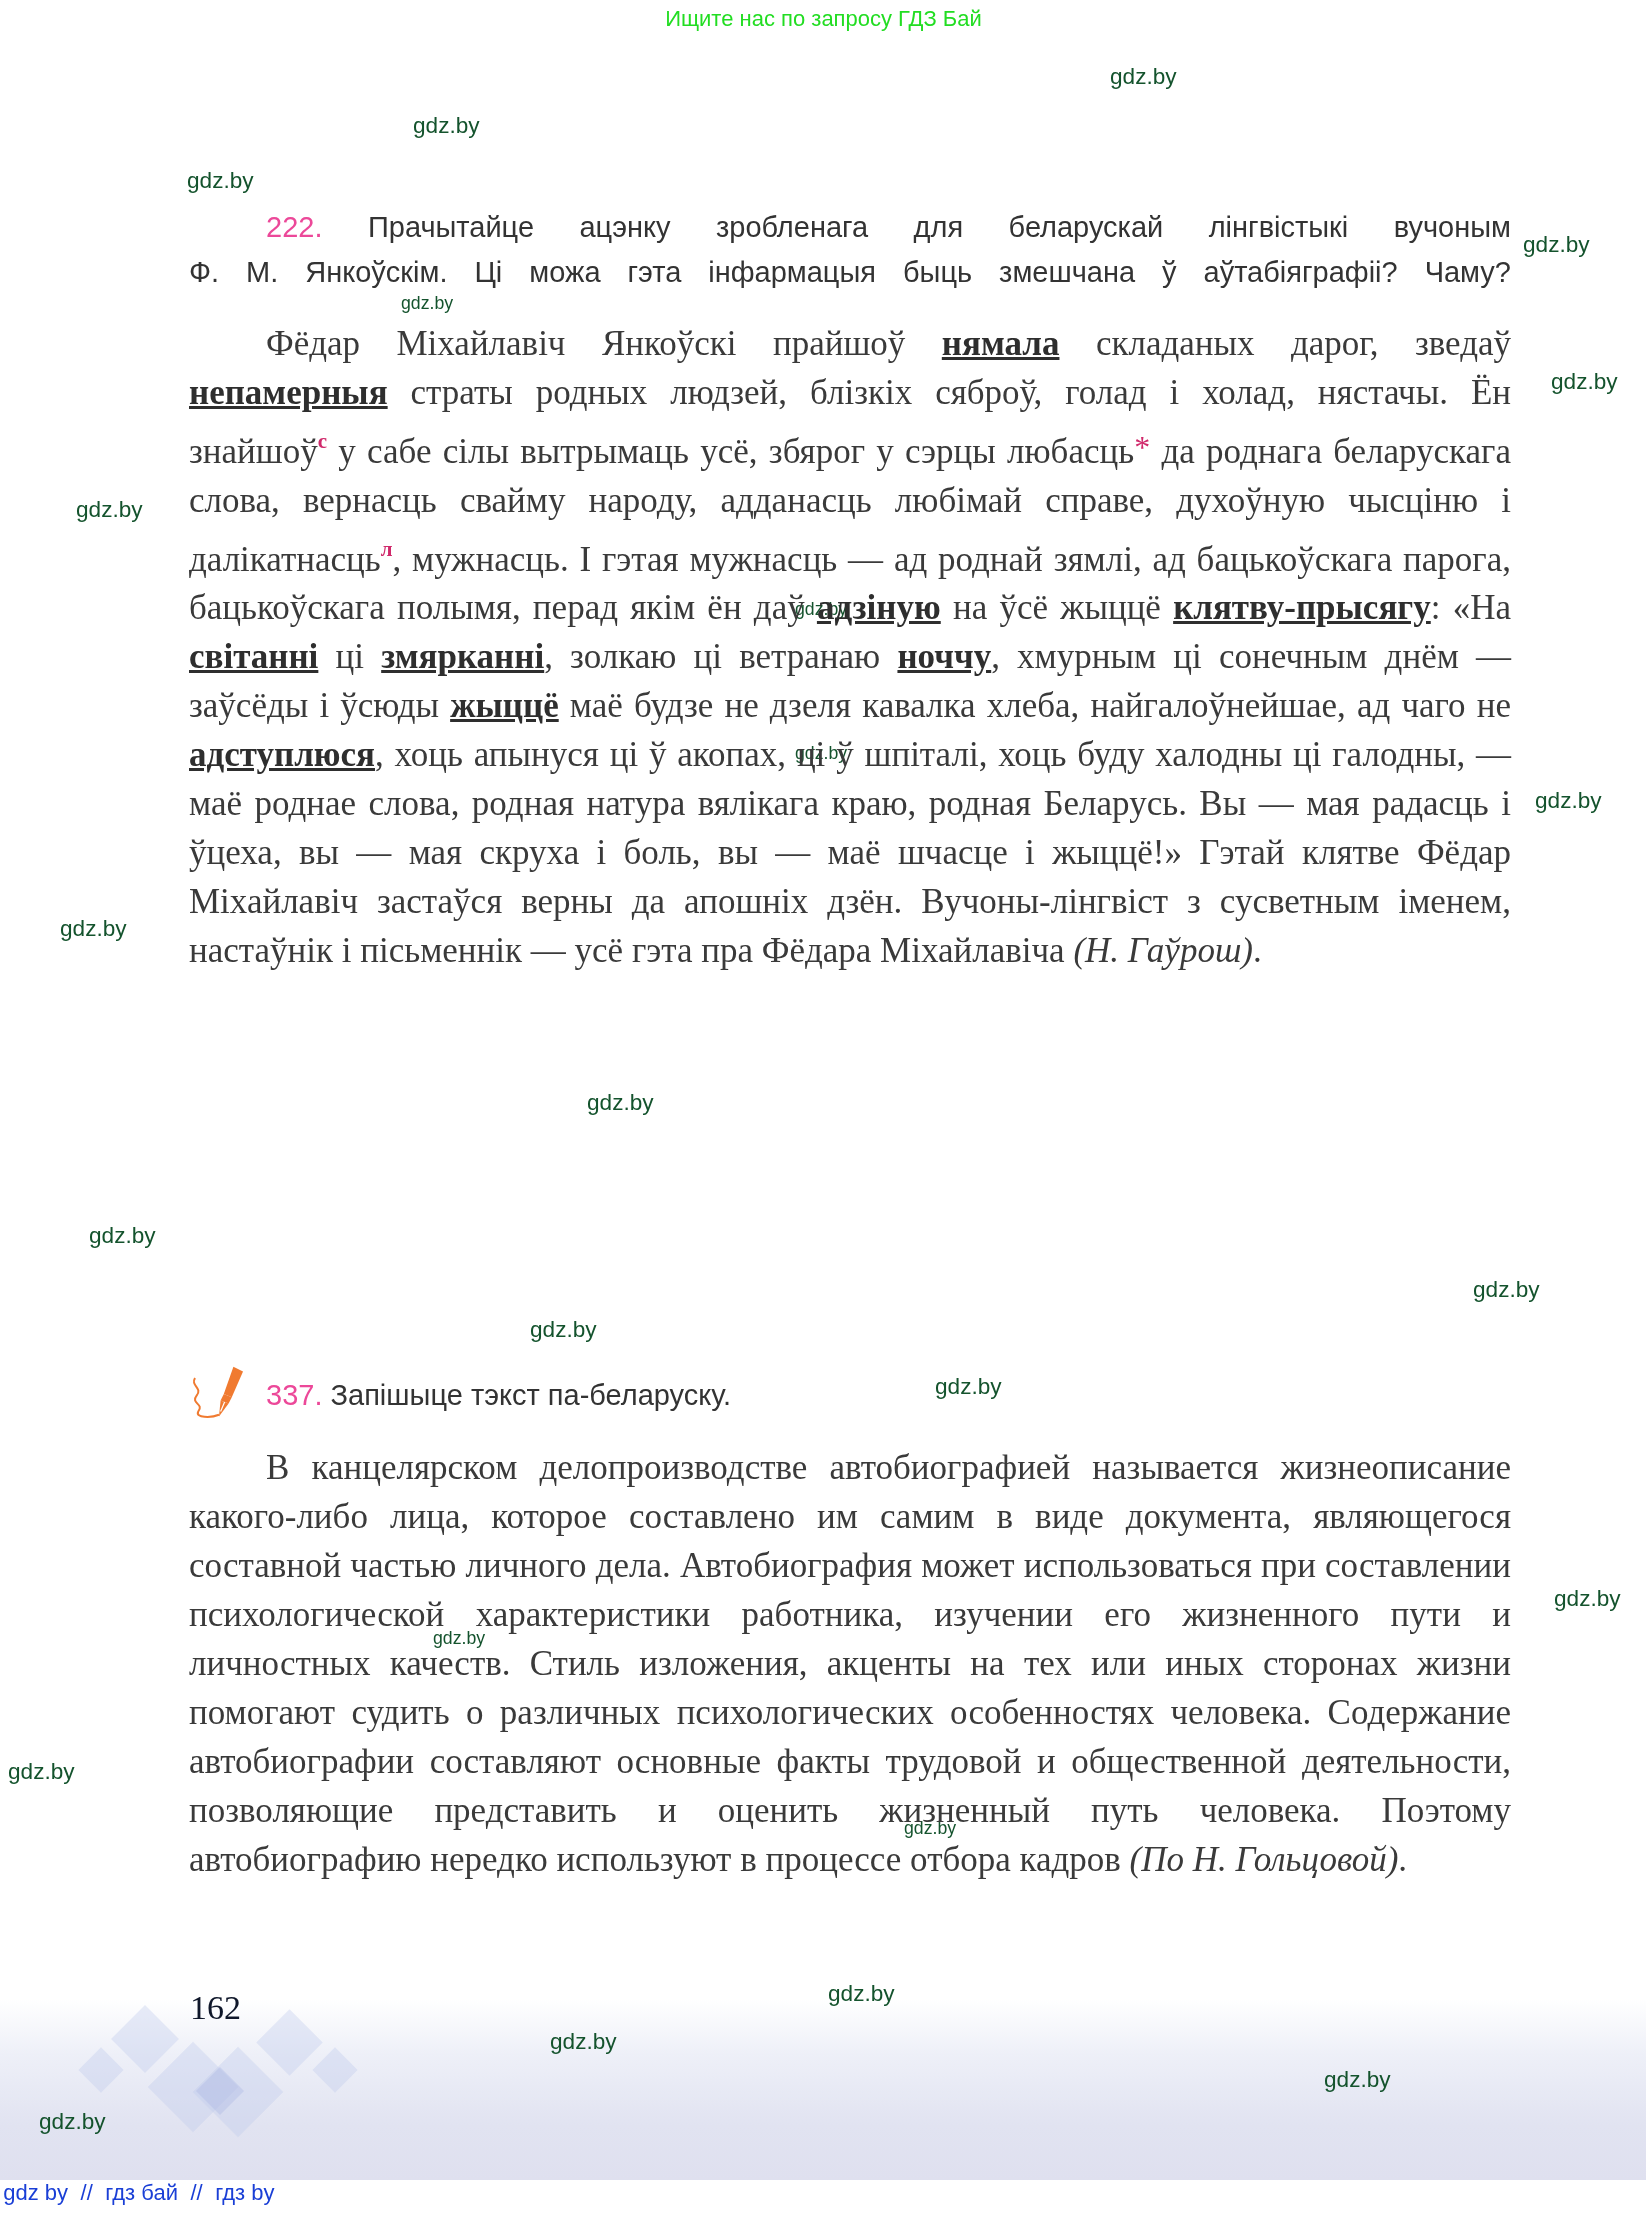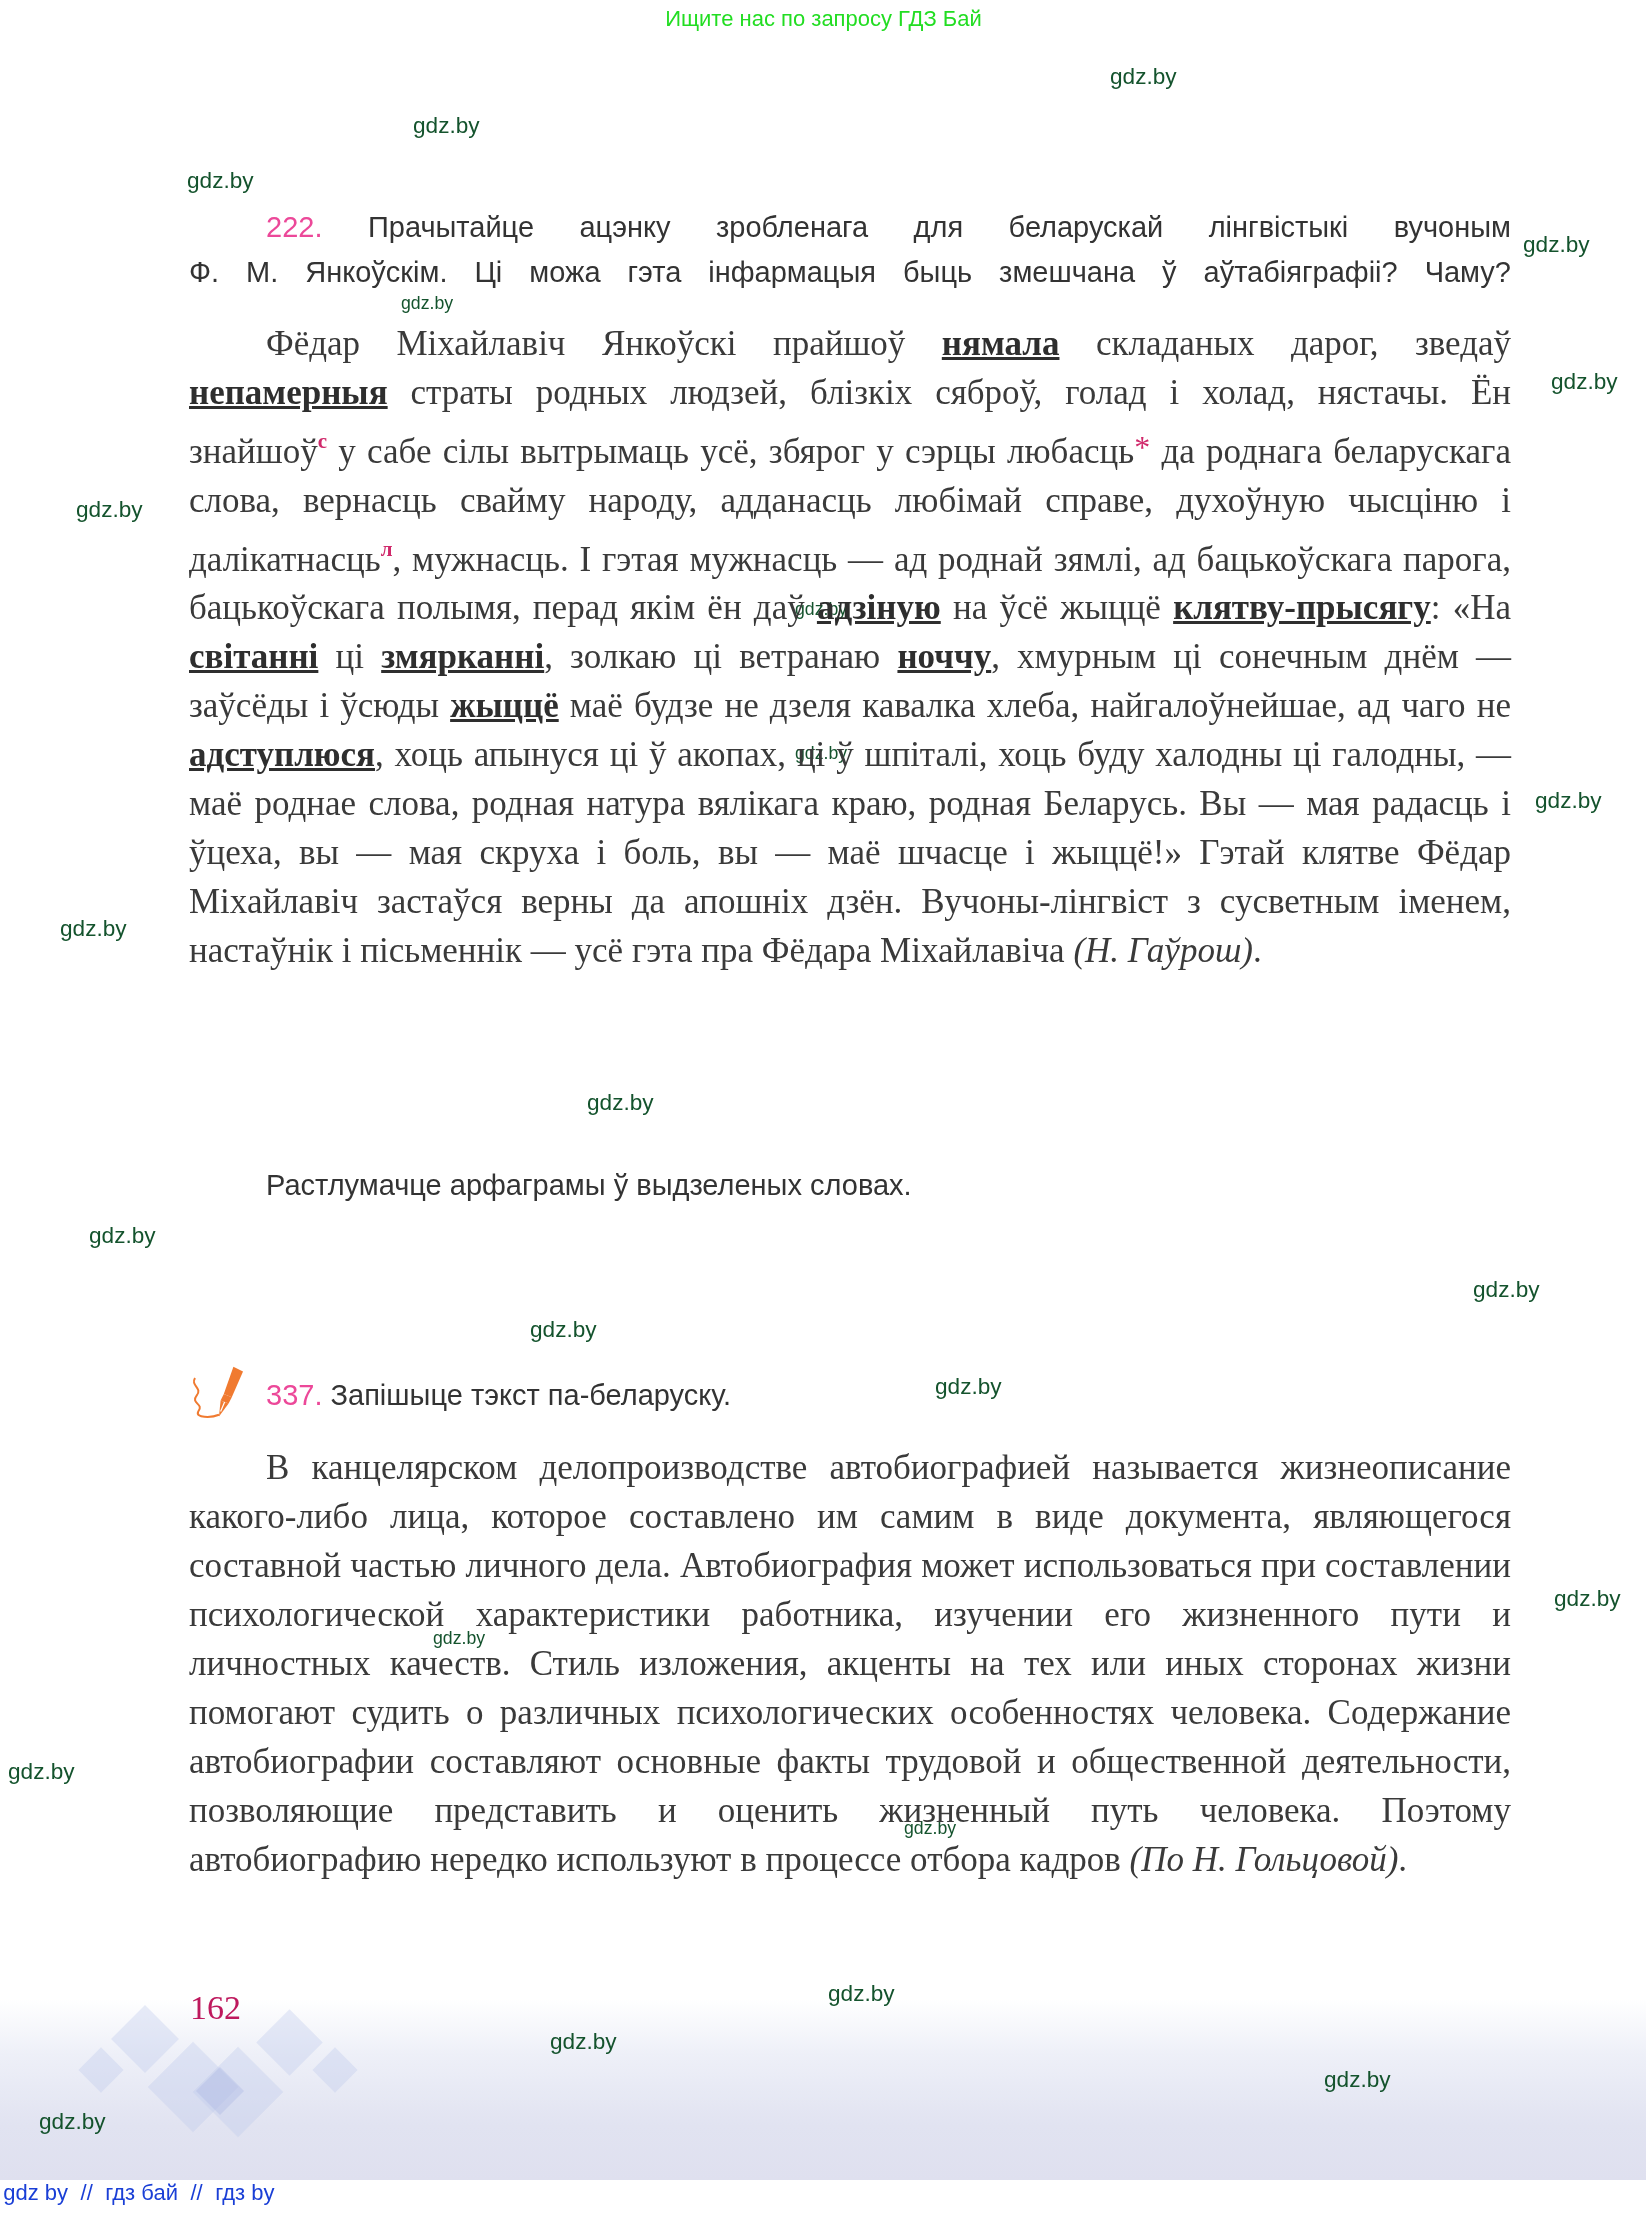"Растлумачце арфаграмы ў выдзеленых" p.ind { html: <p>Растлумачце арфаграмы ў выдзеленых словах.</p> -> none }
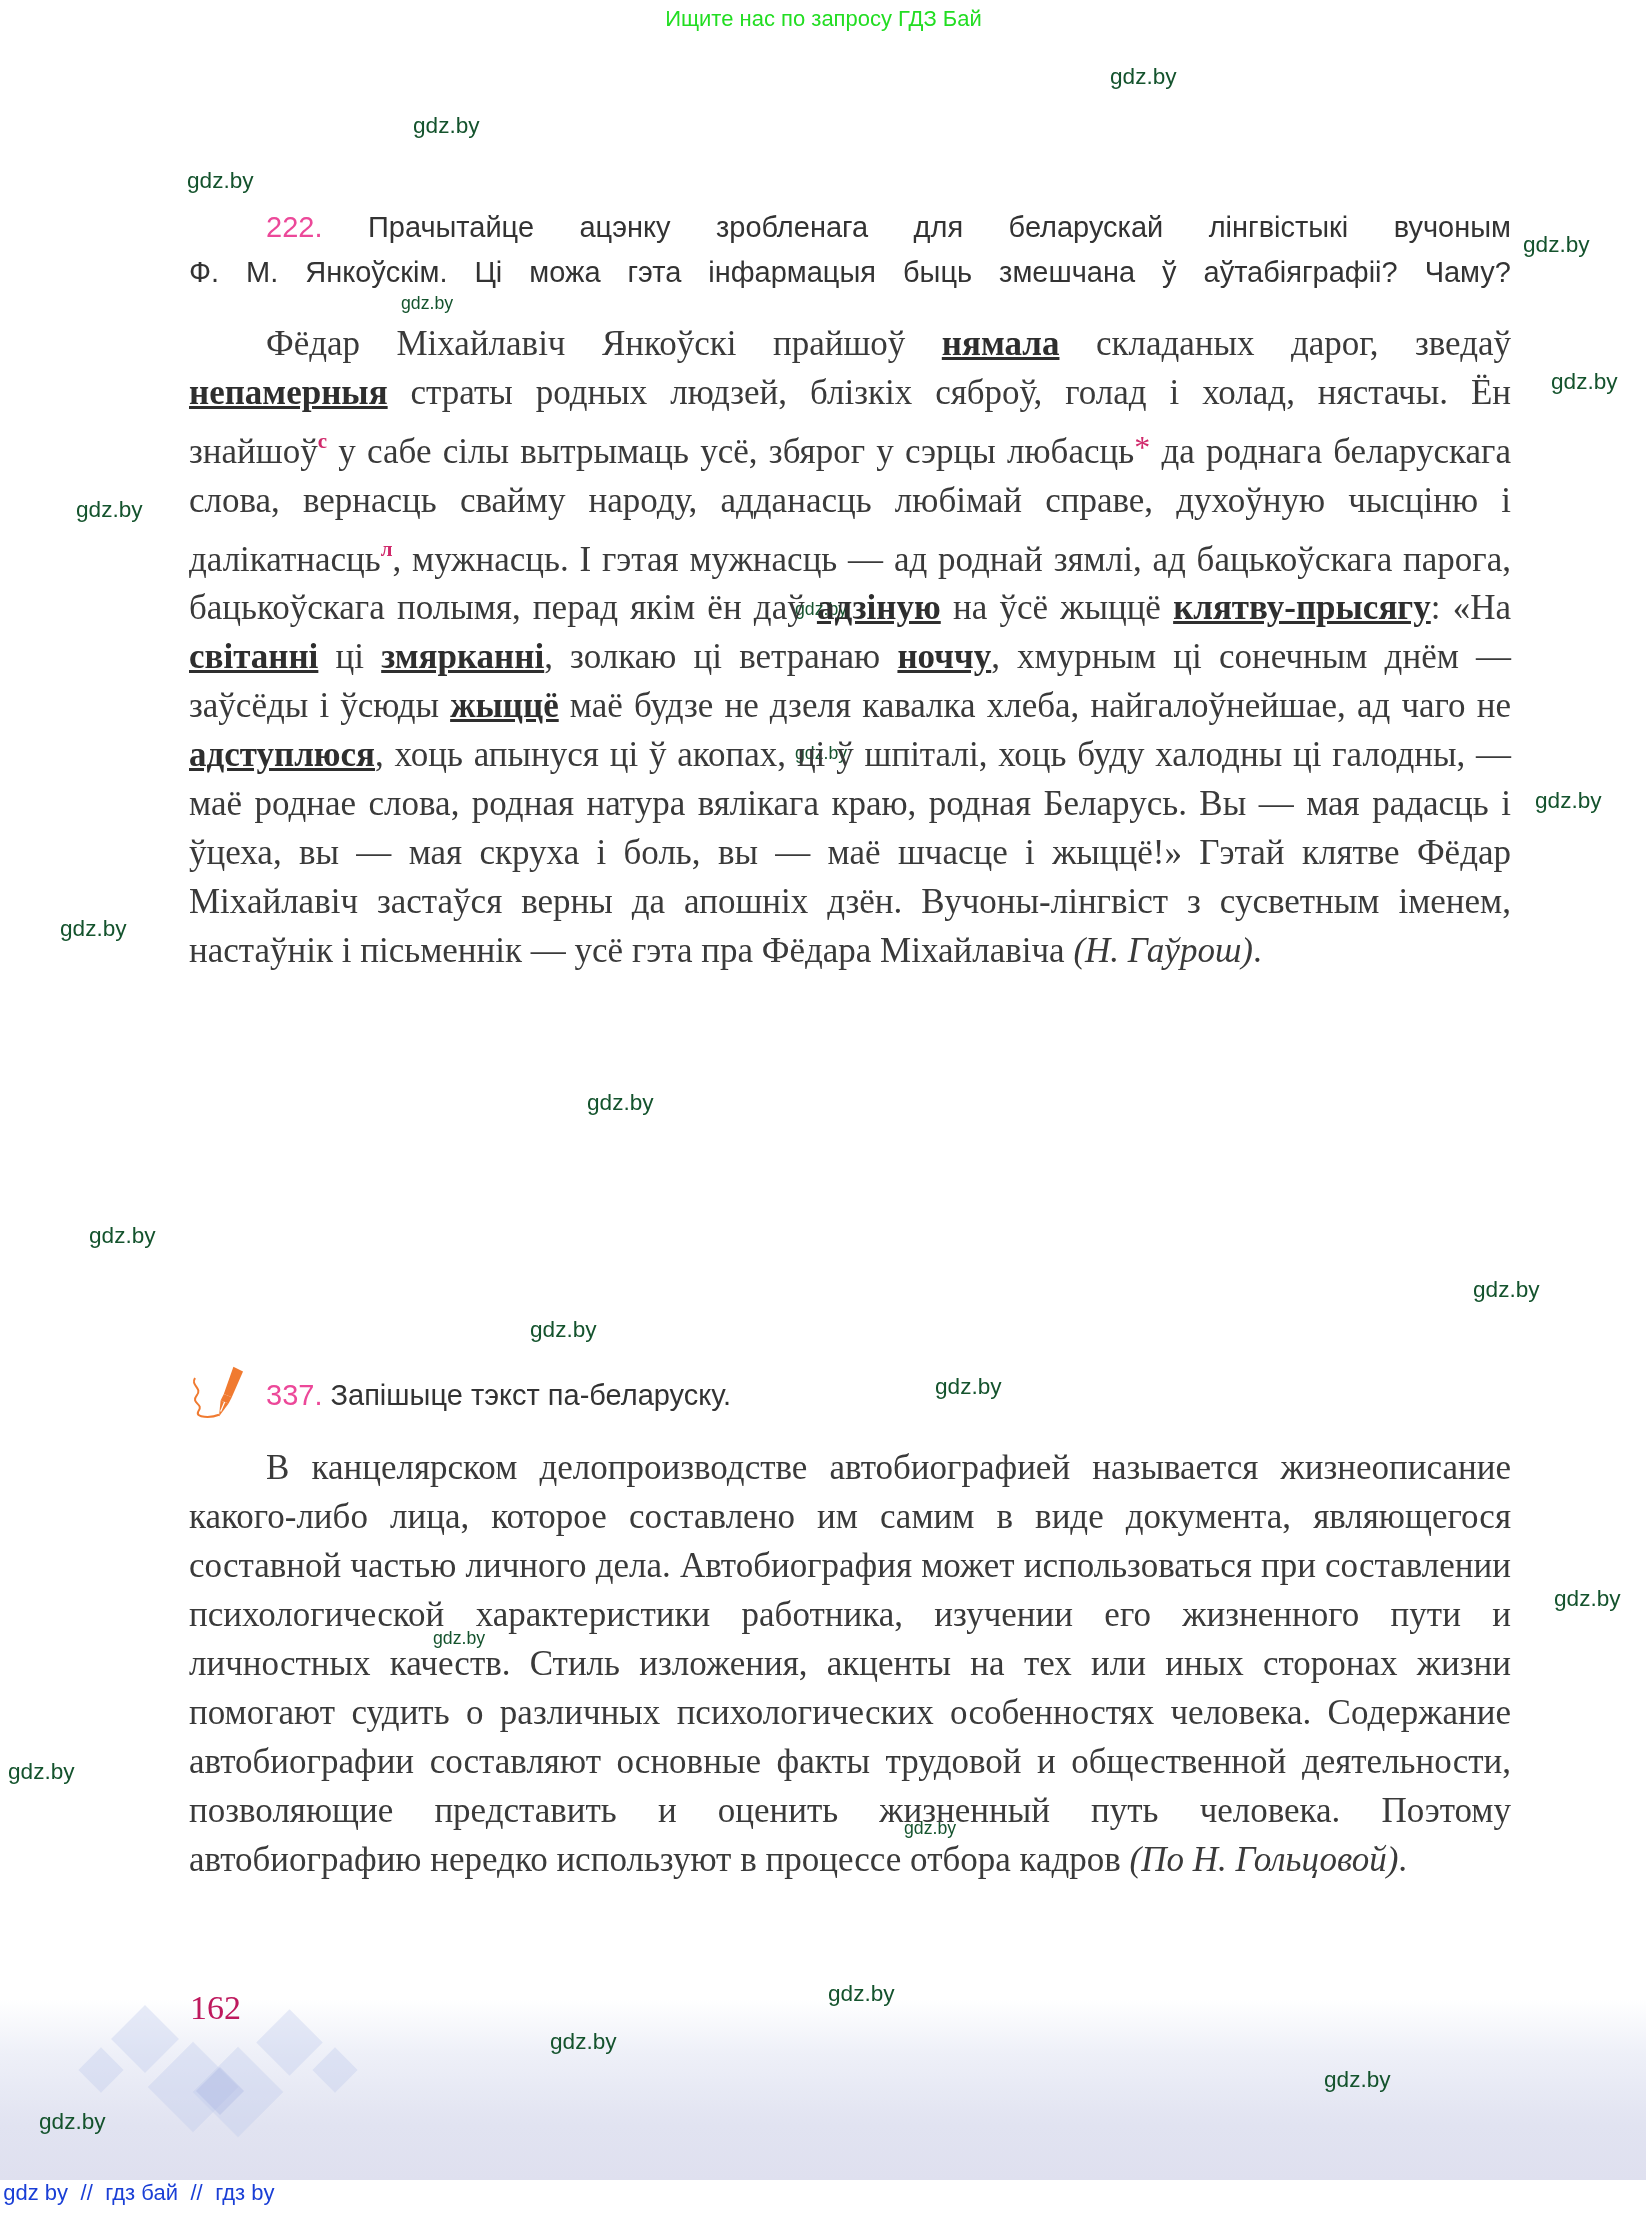"162" .page-num { color: #be185d -> #0f172a }
